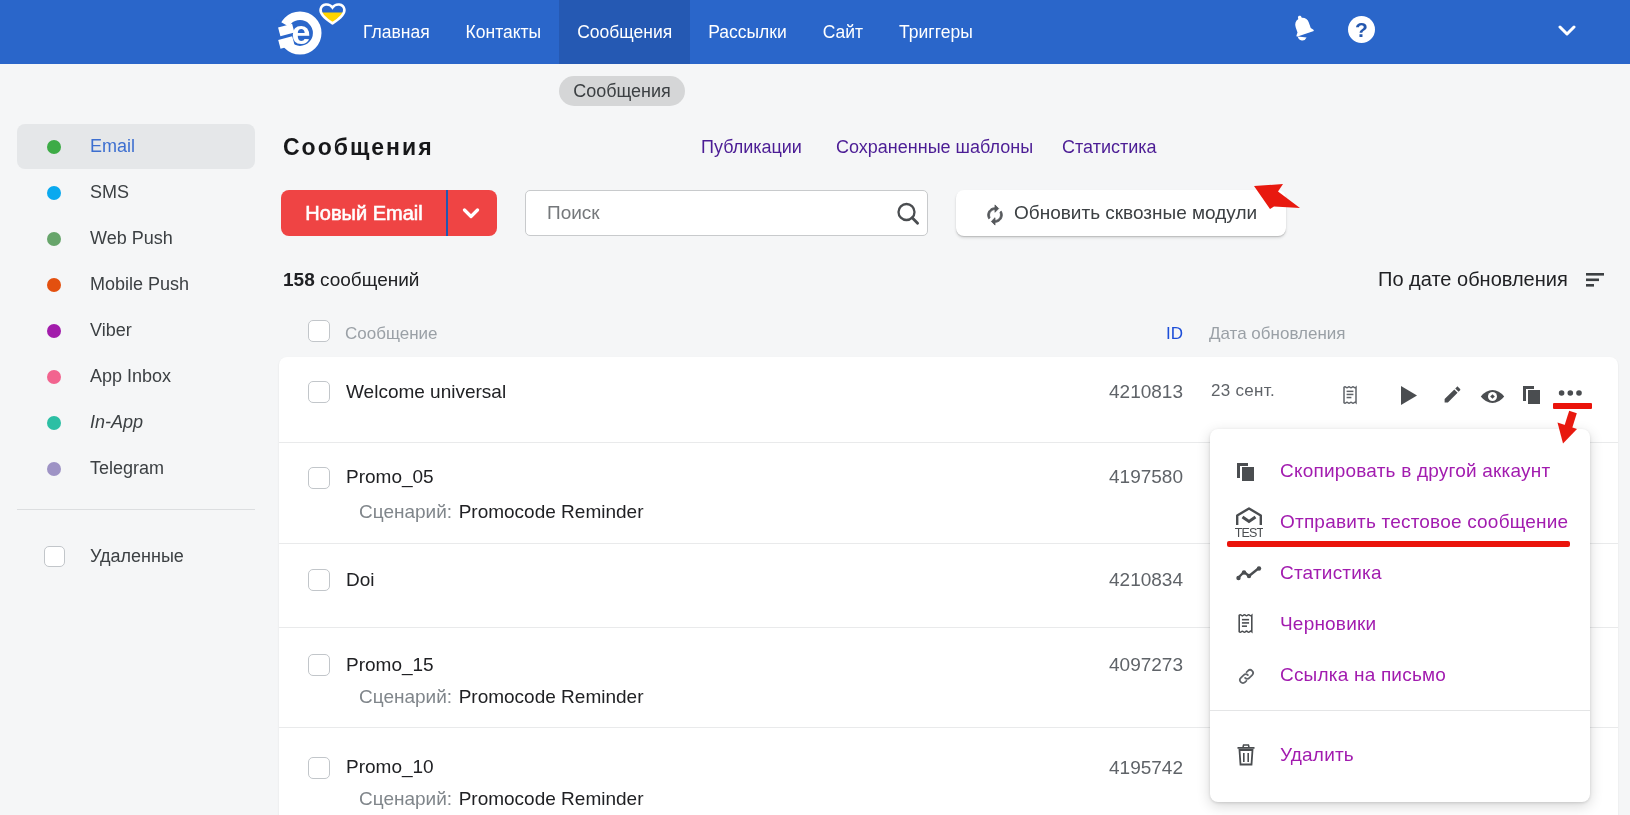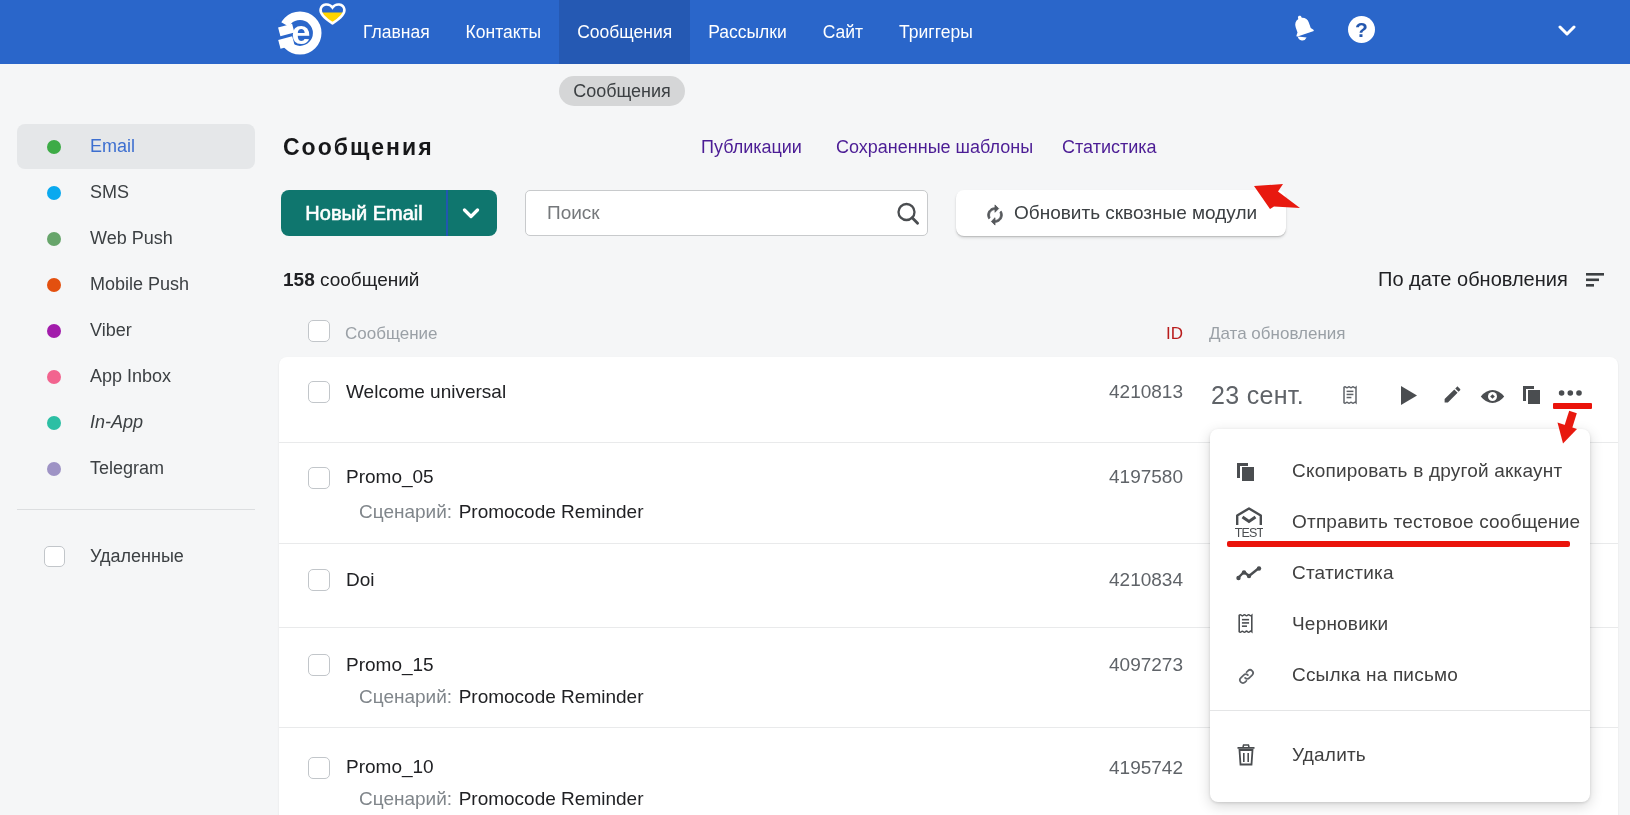"Новый Email" .btn-new { background: #0f766e -> #ef4444 }
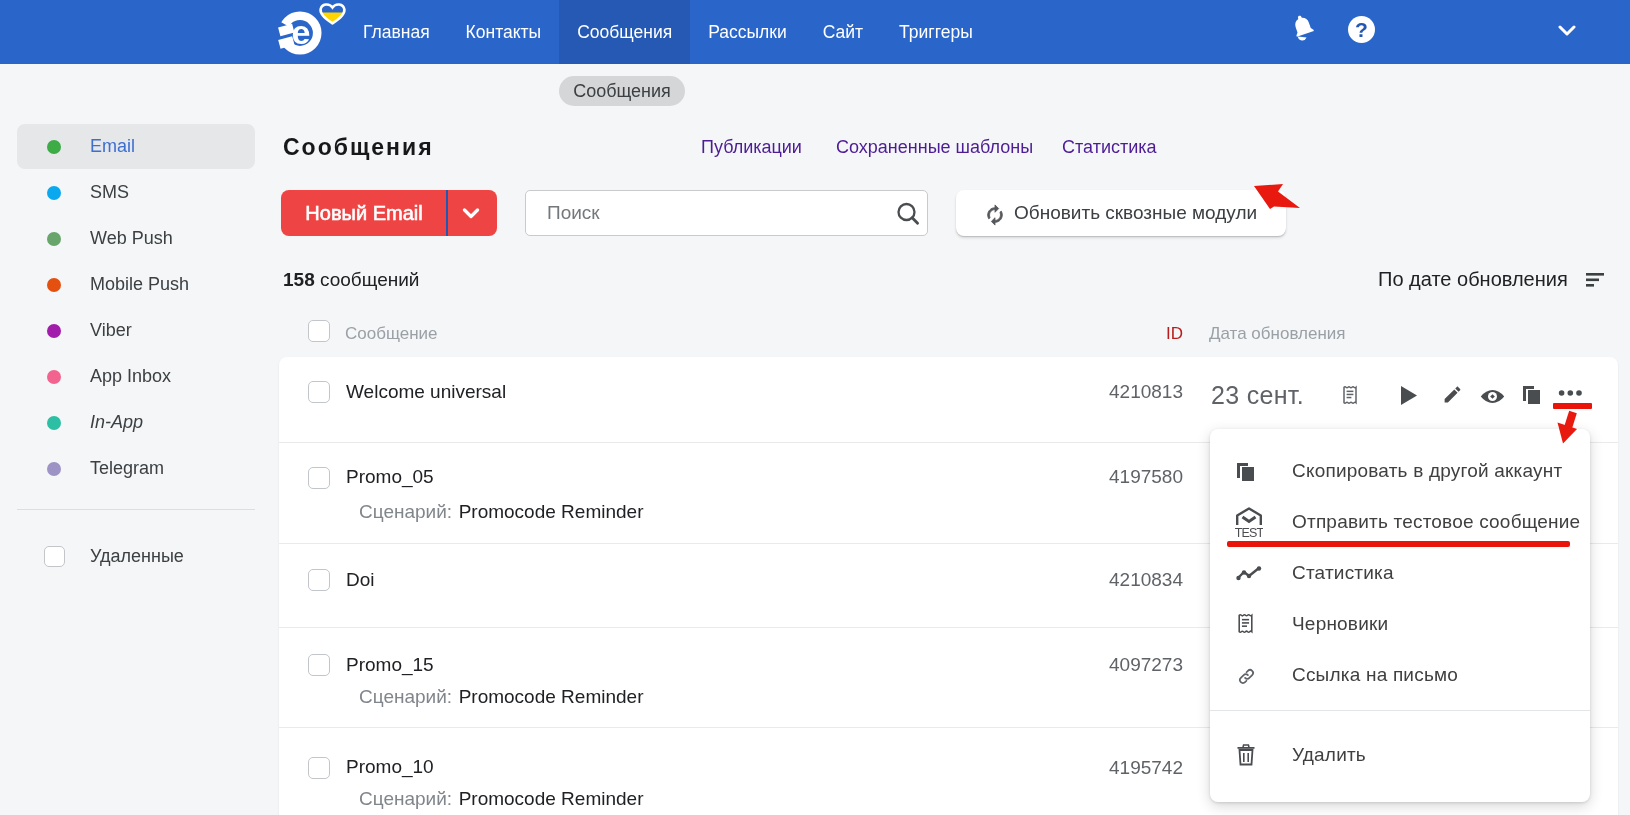"ID" .th-id { color: #b91c1c -> #1d4ed8 }
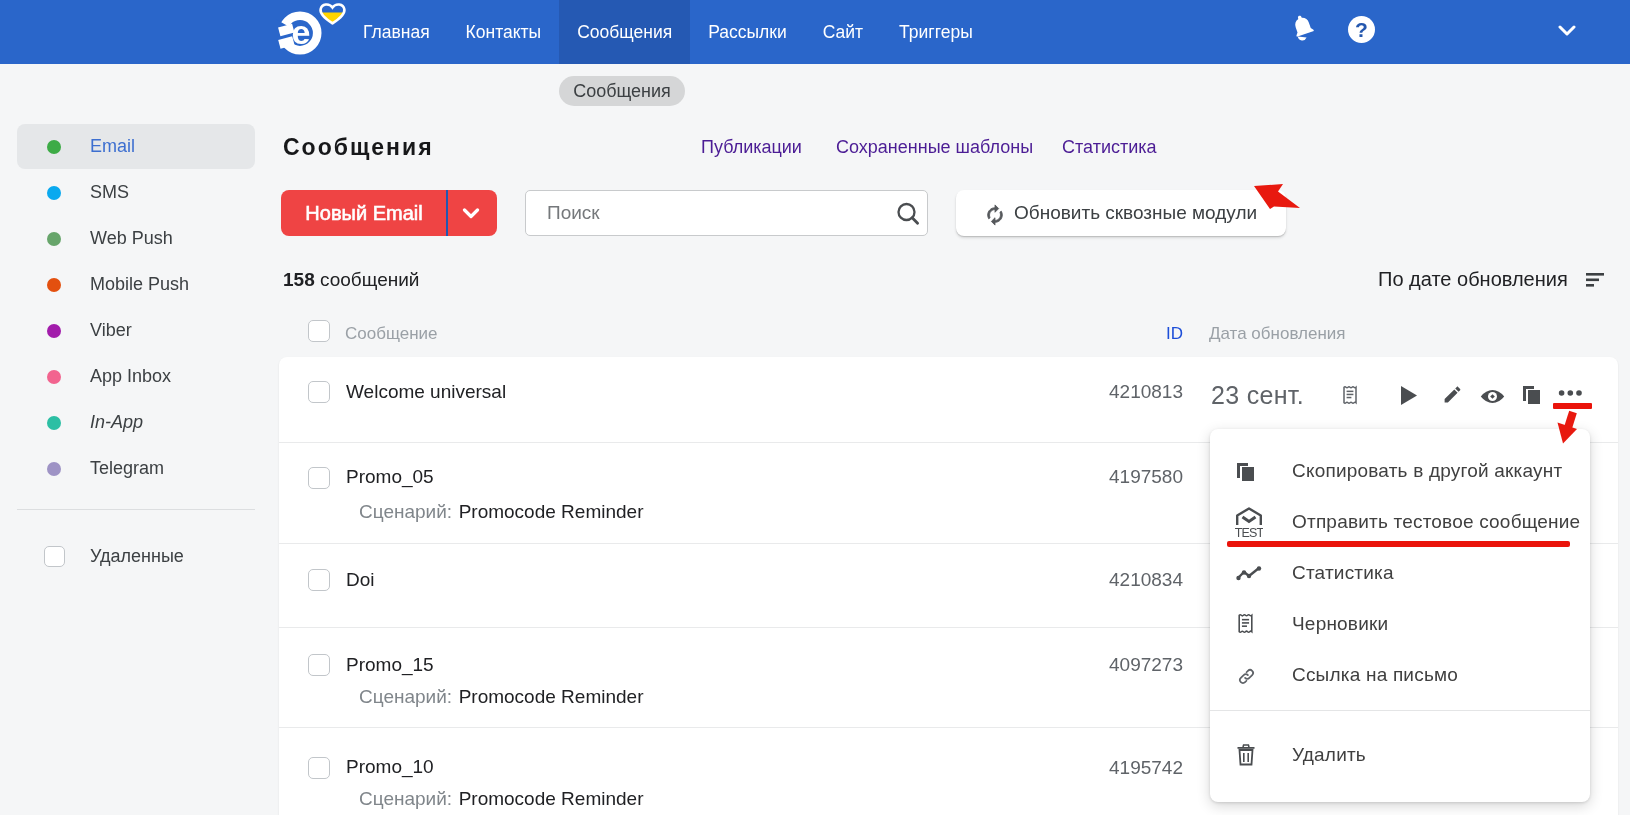"23 сент." .row-date { font-size: 25px -> 17px }
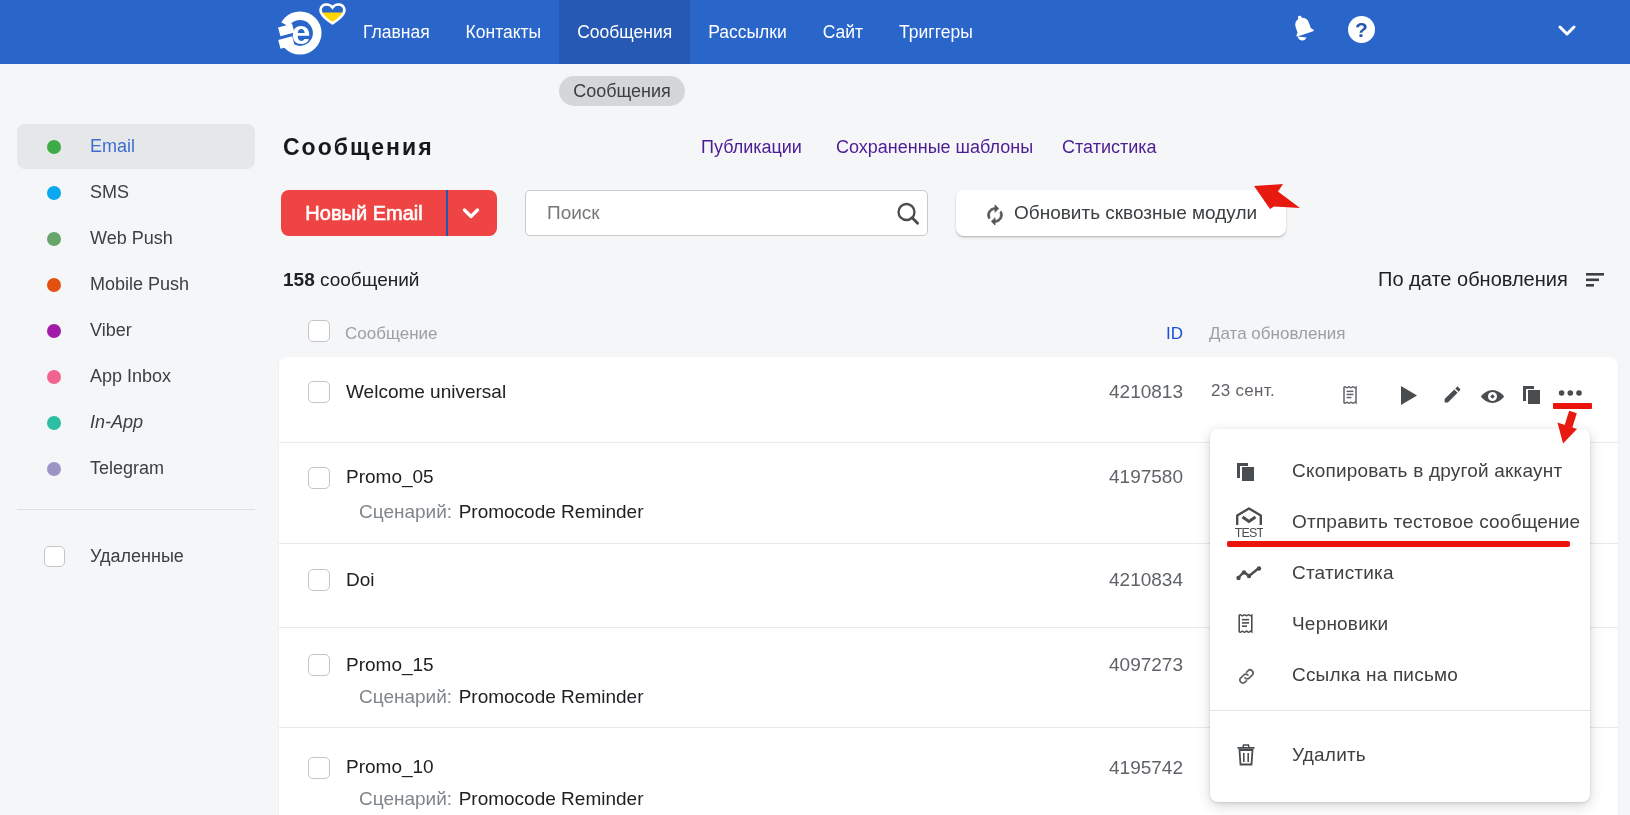"Скопировать в другой аккаунт" .mi { color: #404040 -> #a21caf; left: 82px -> 70px }
